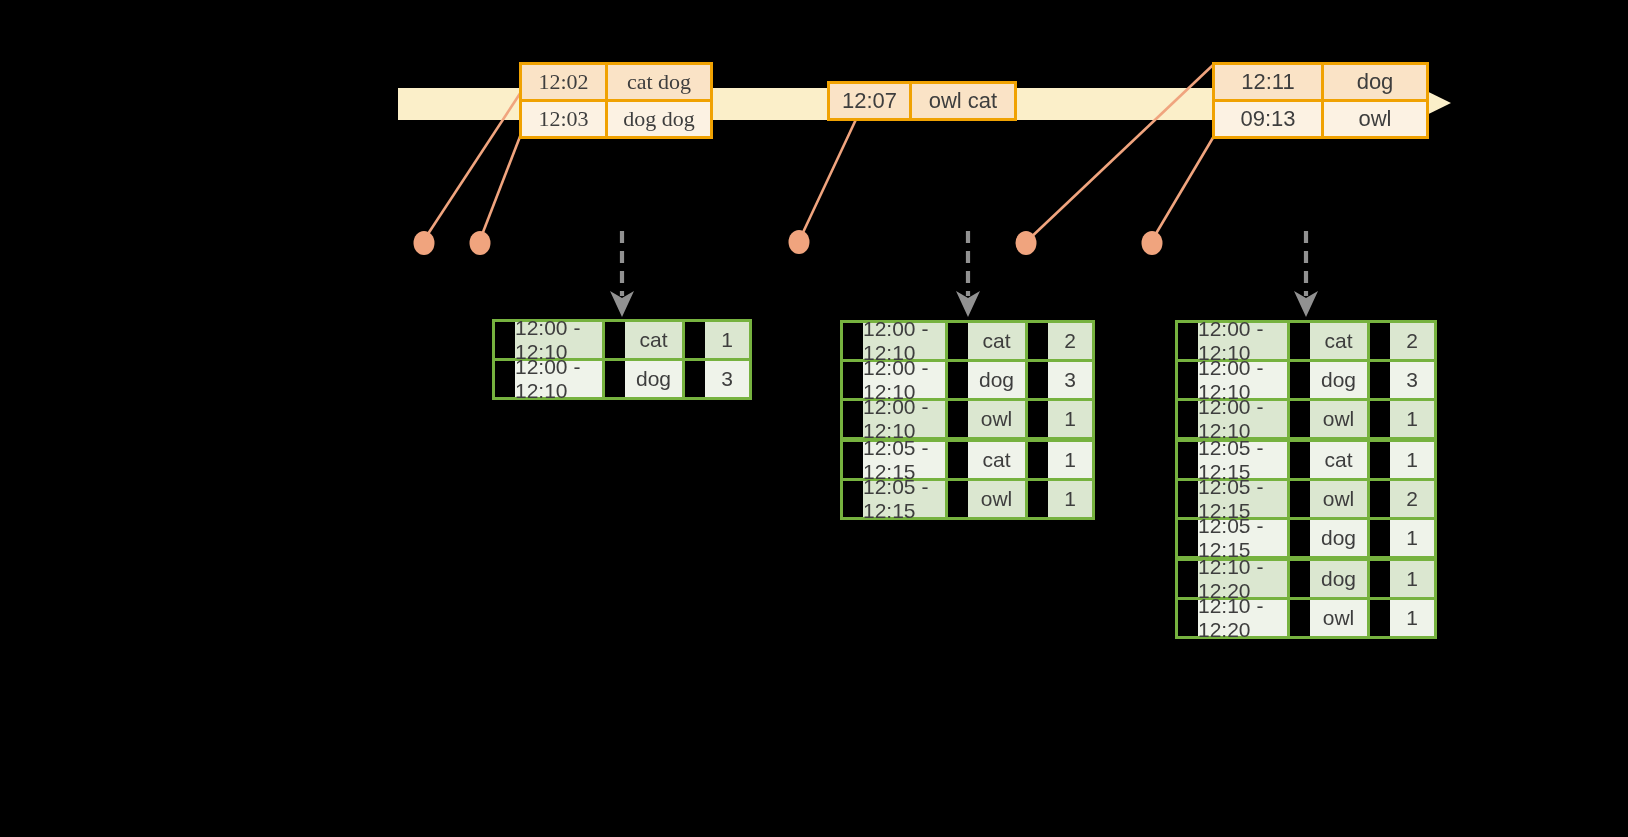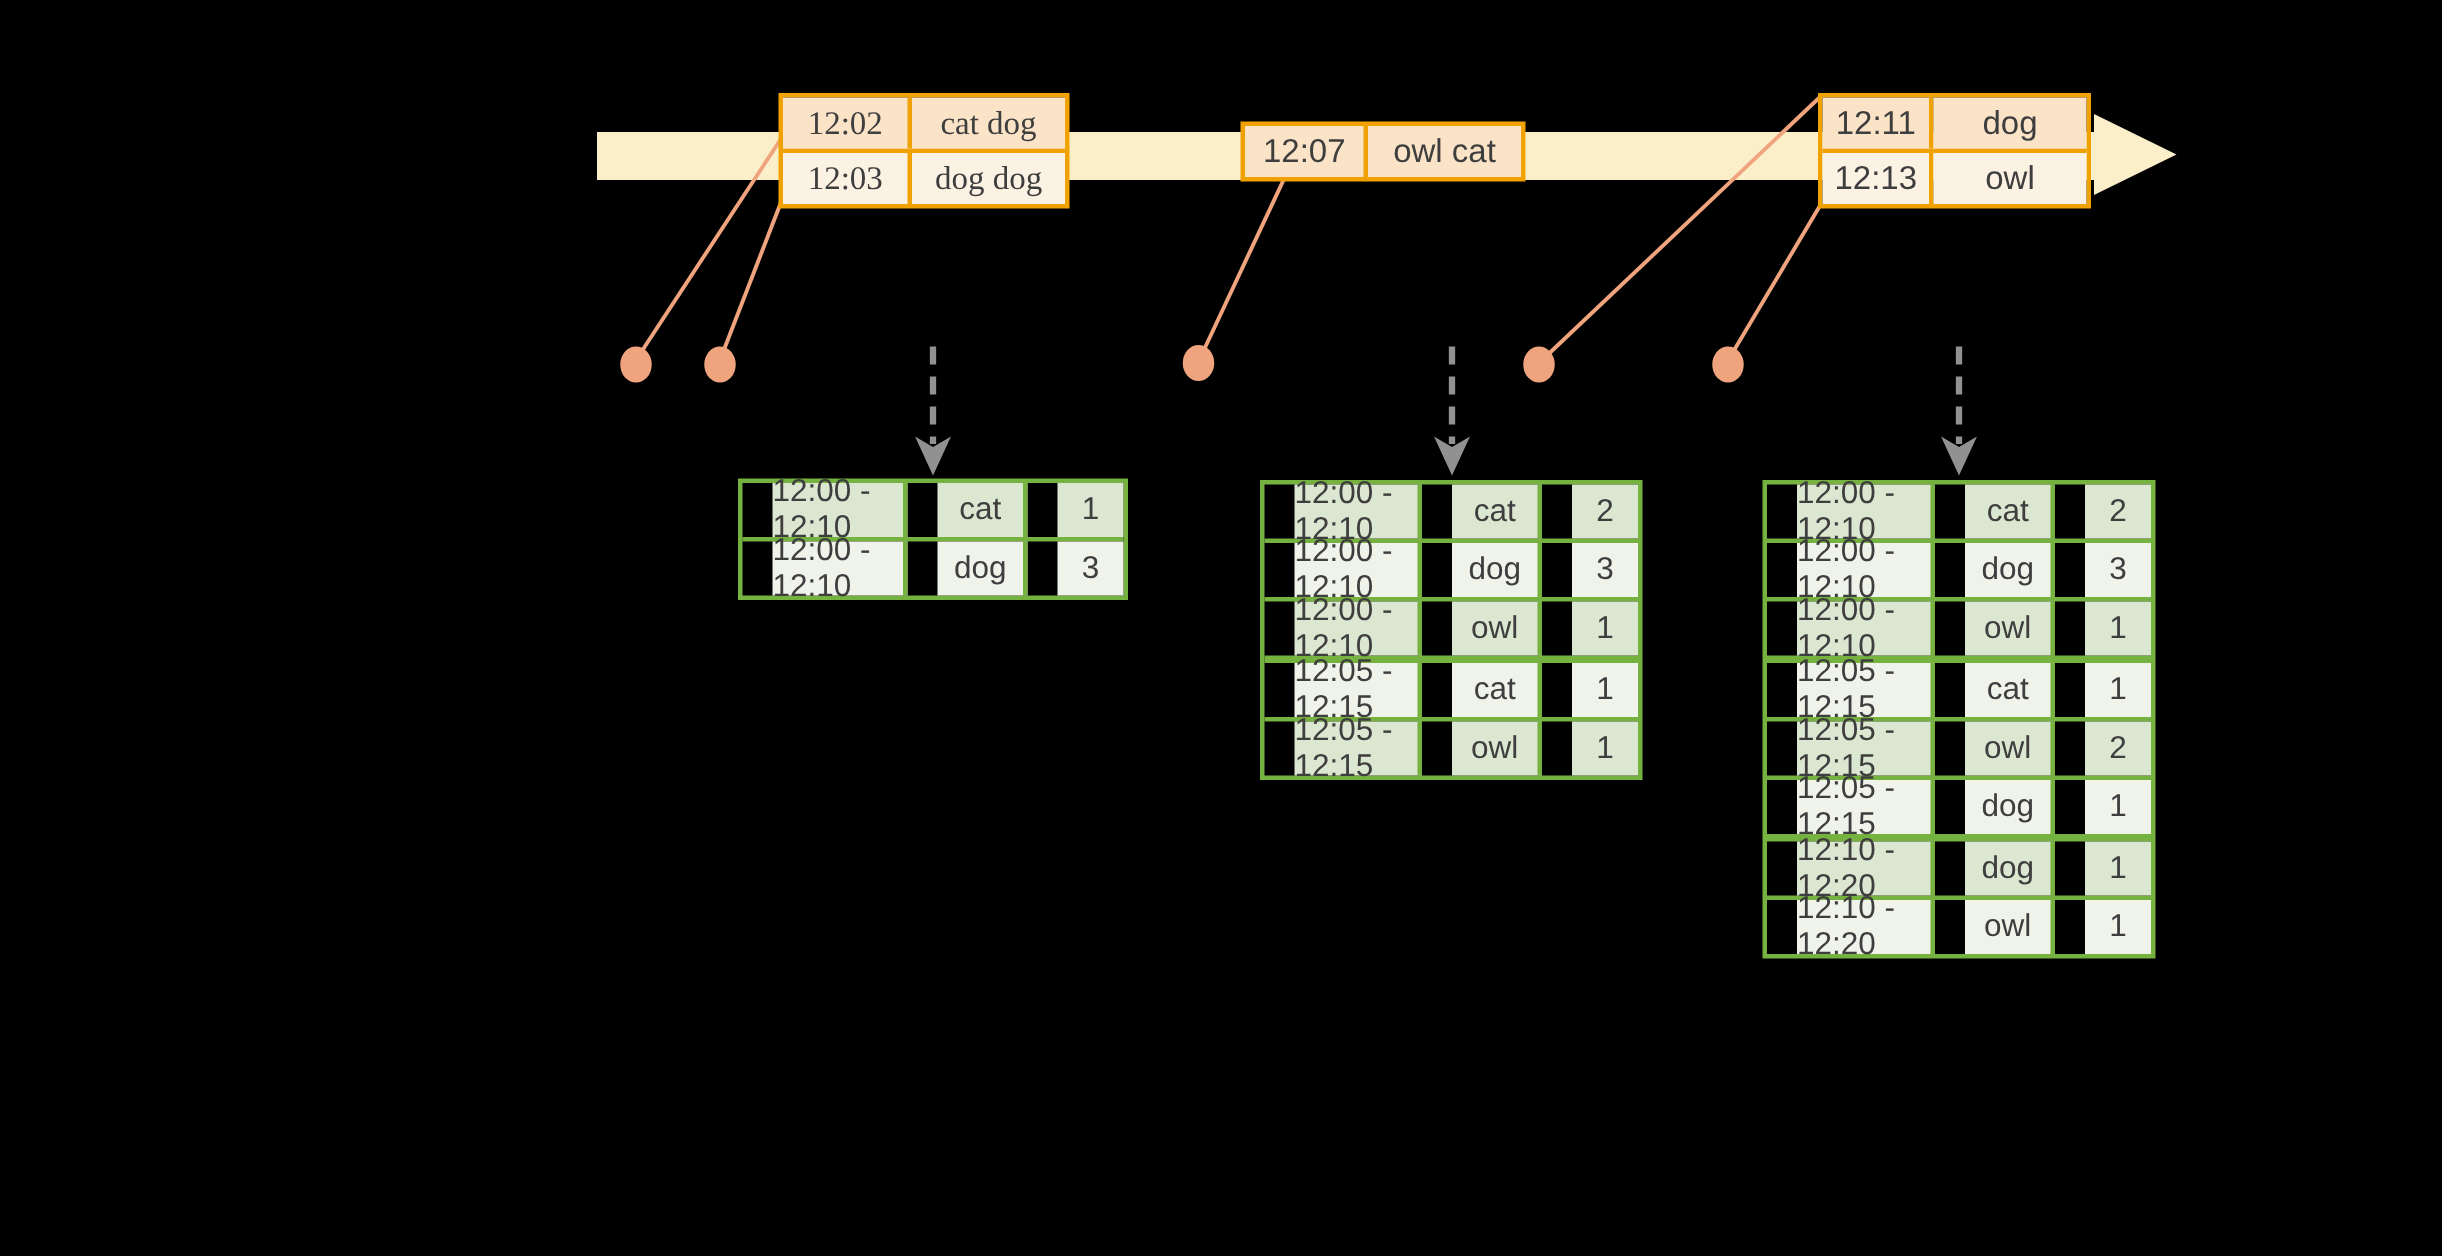"12:11" .et3 { width: 182px -> 217px }
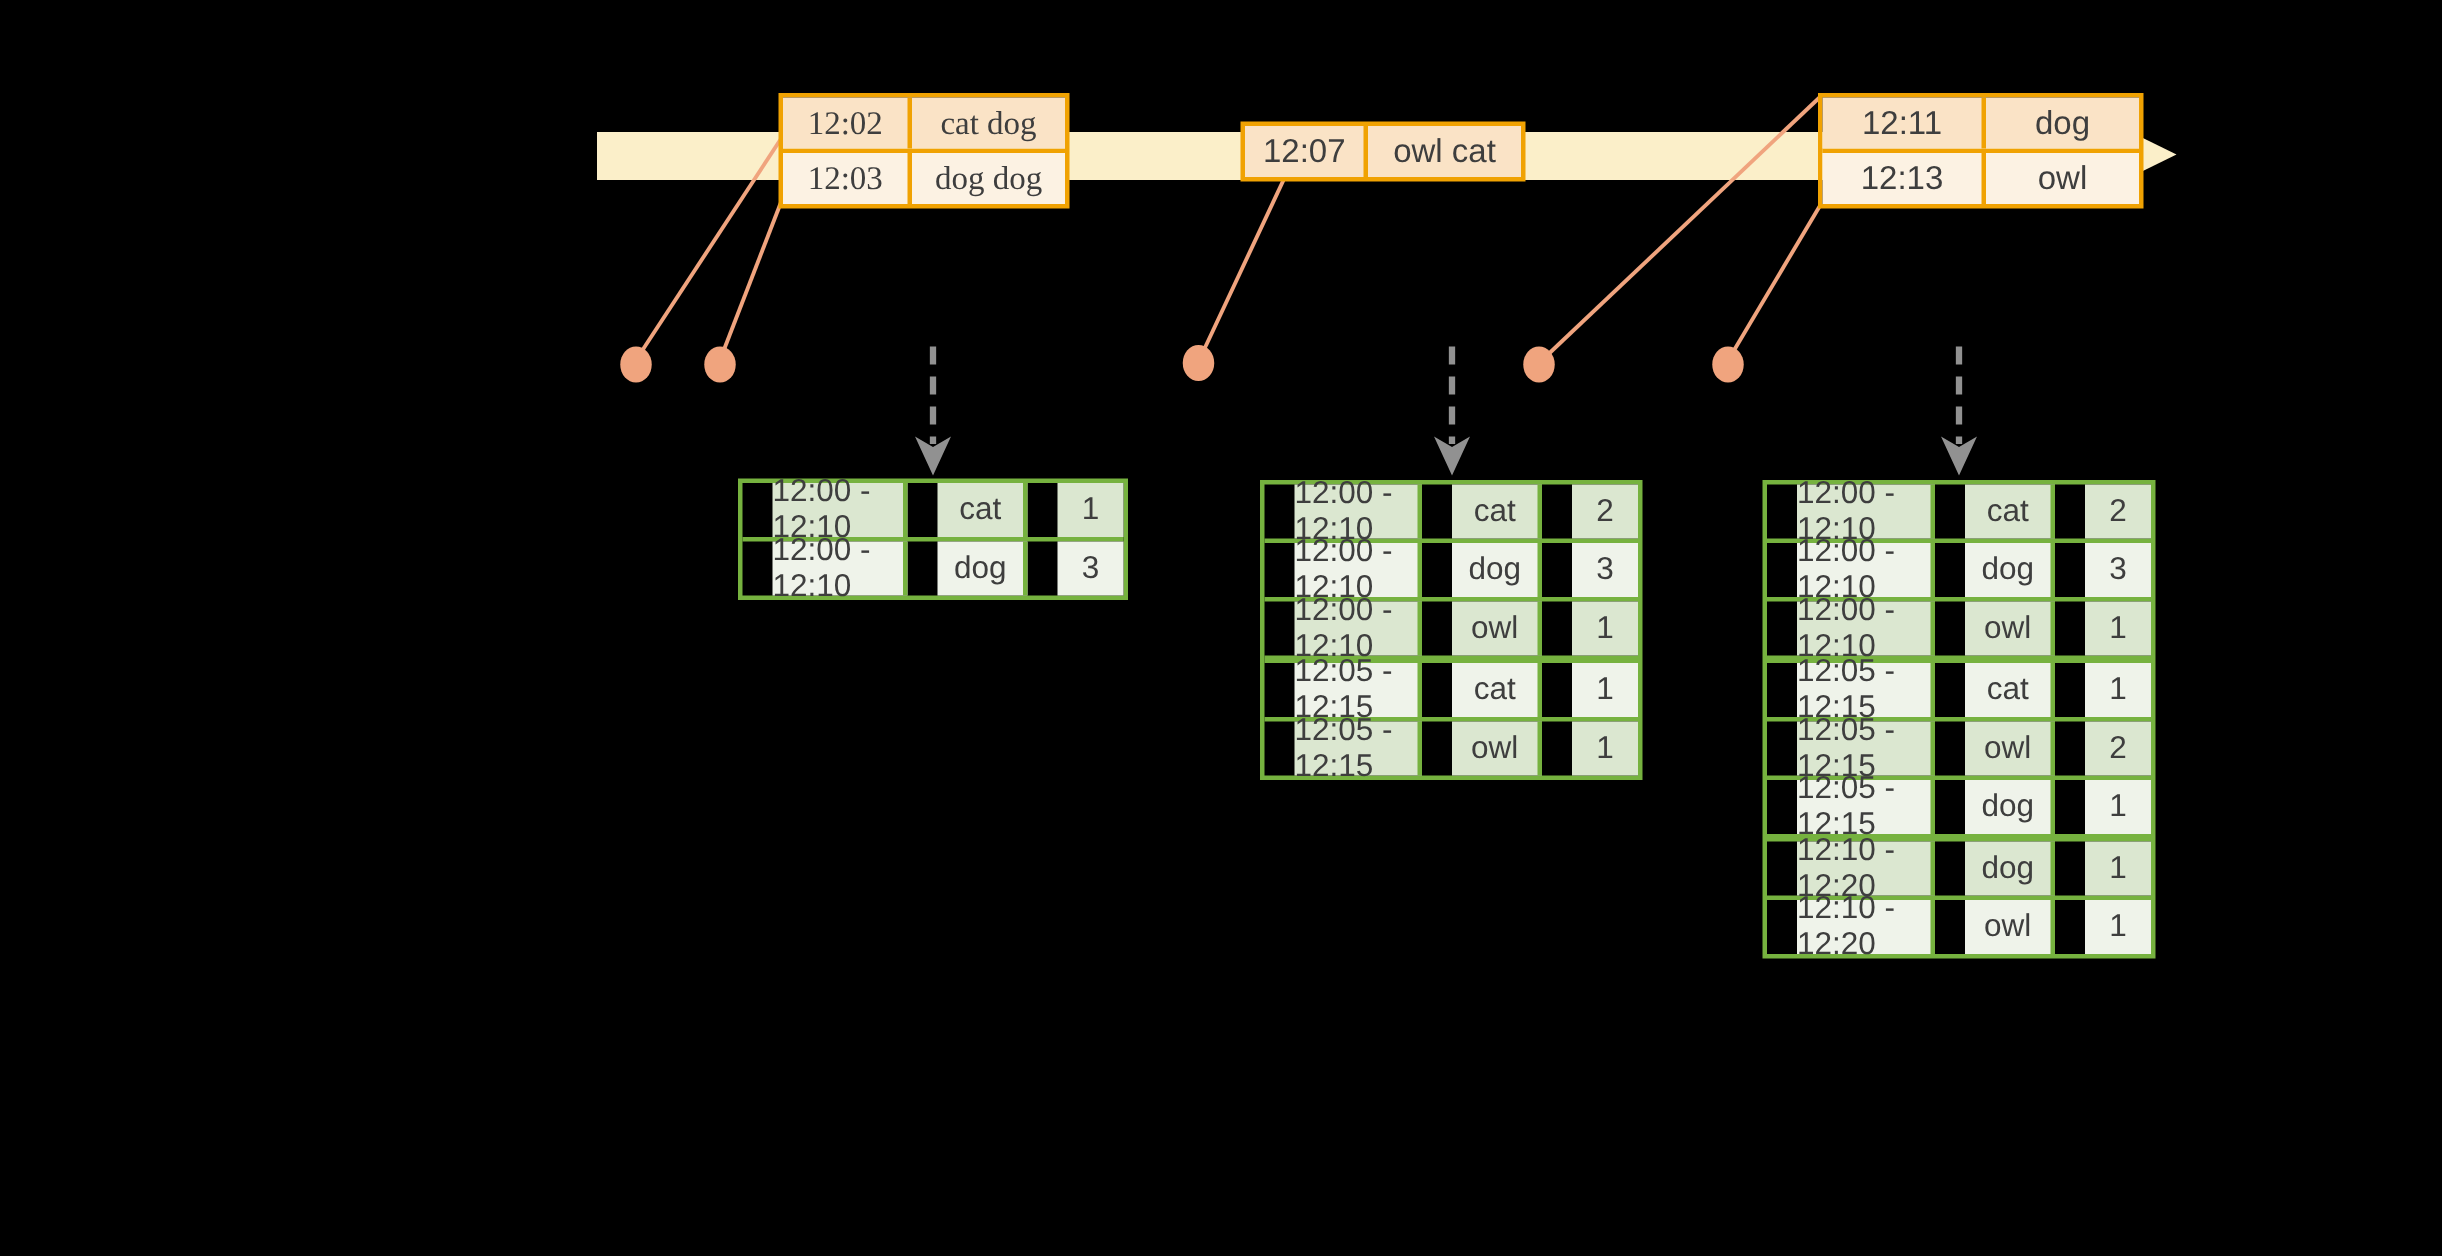"12:13" div.cell { text: 12:13 -> 09:13 }
